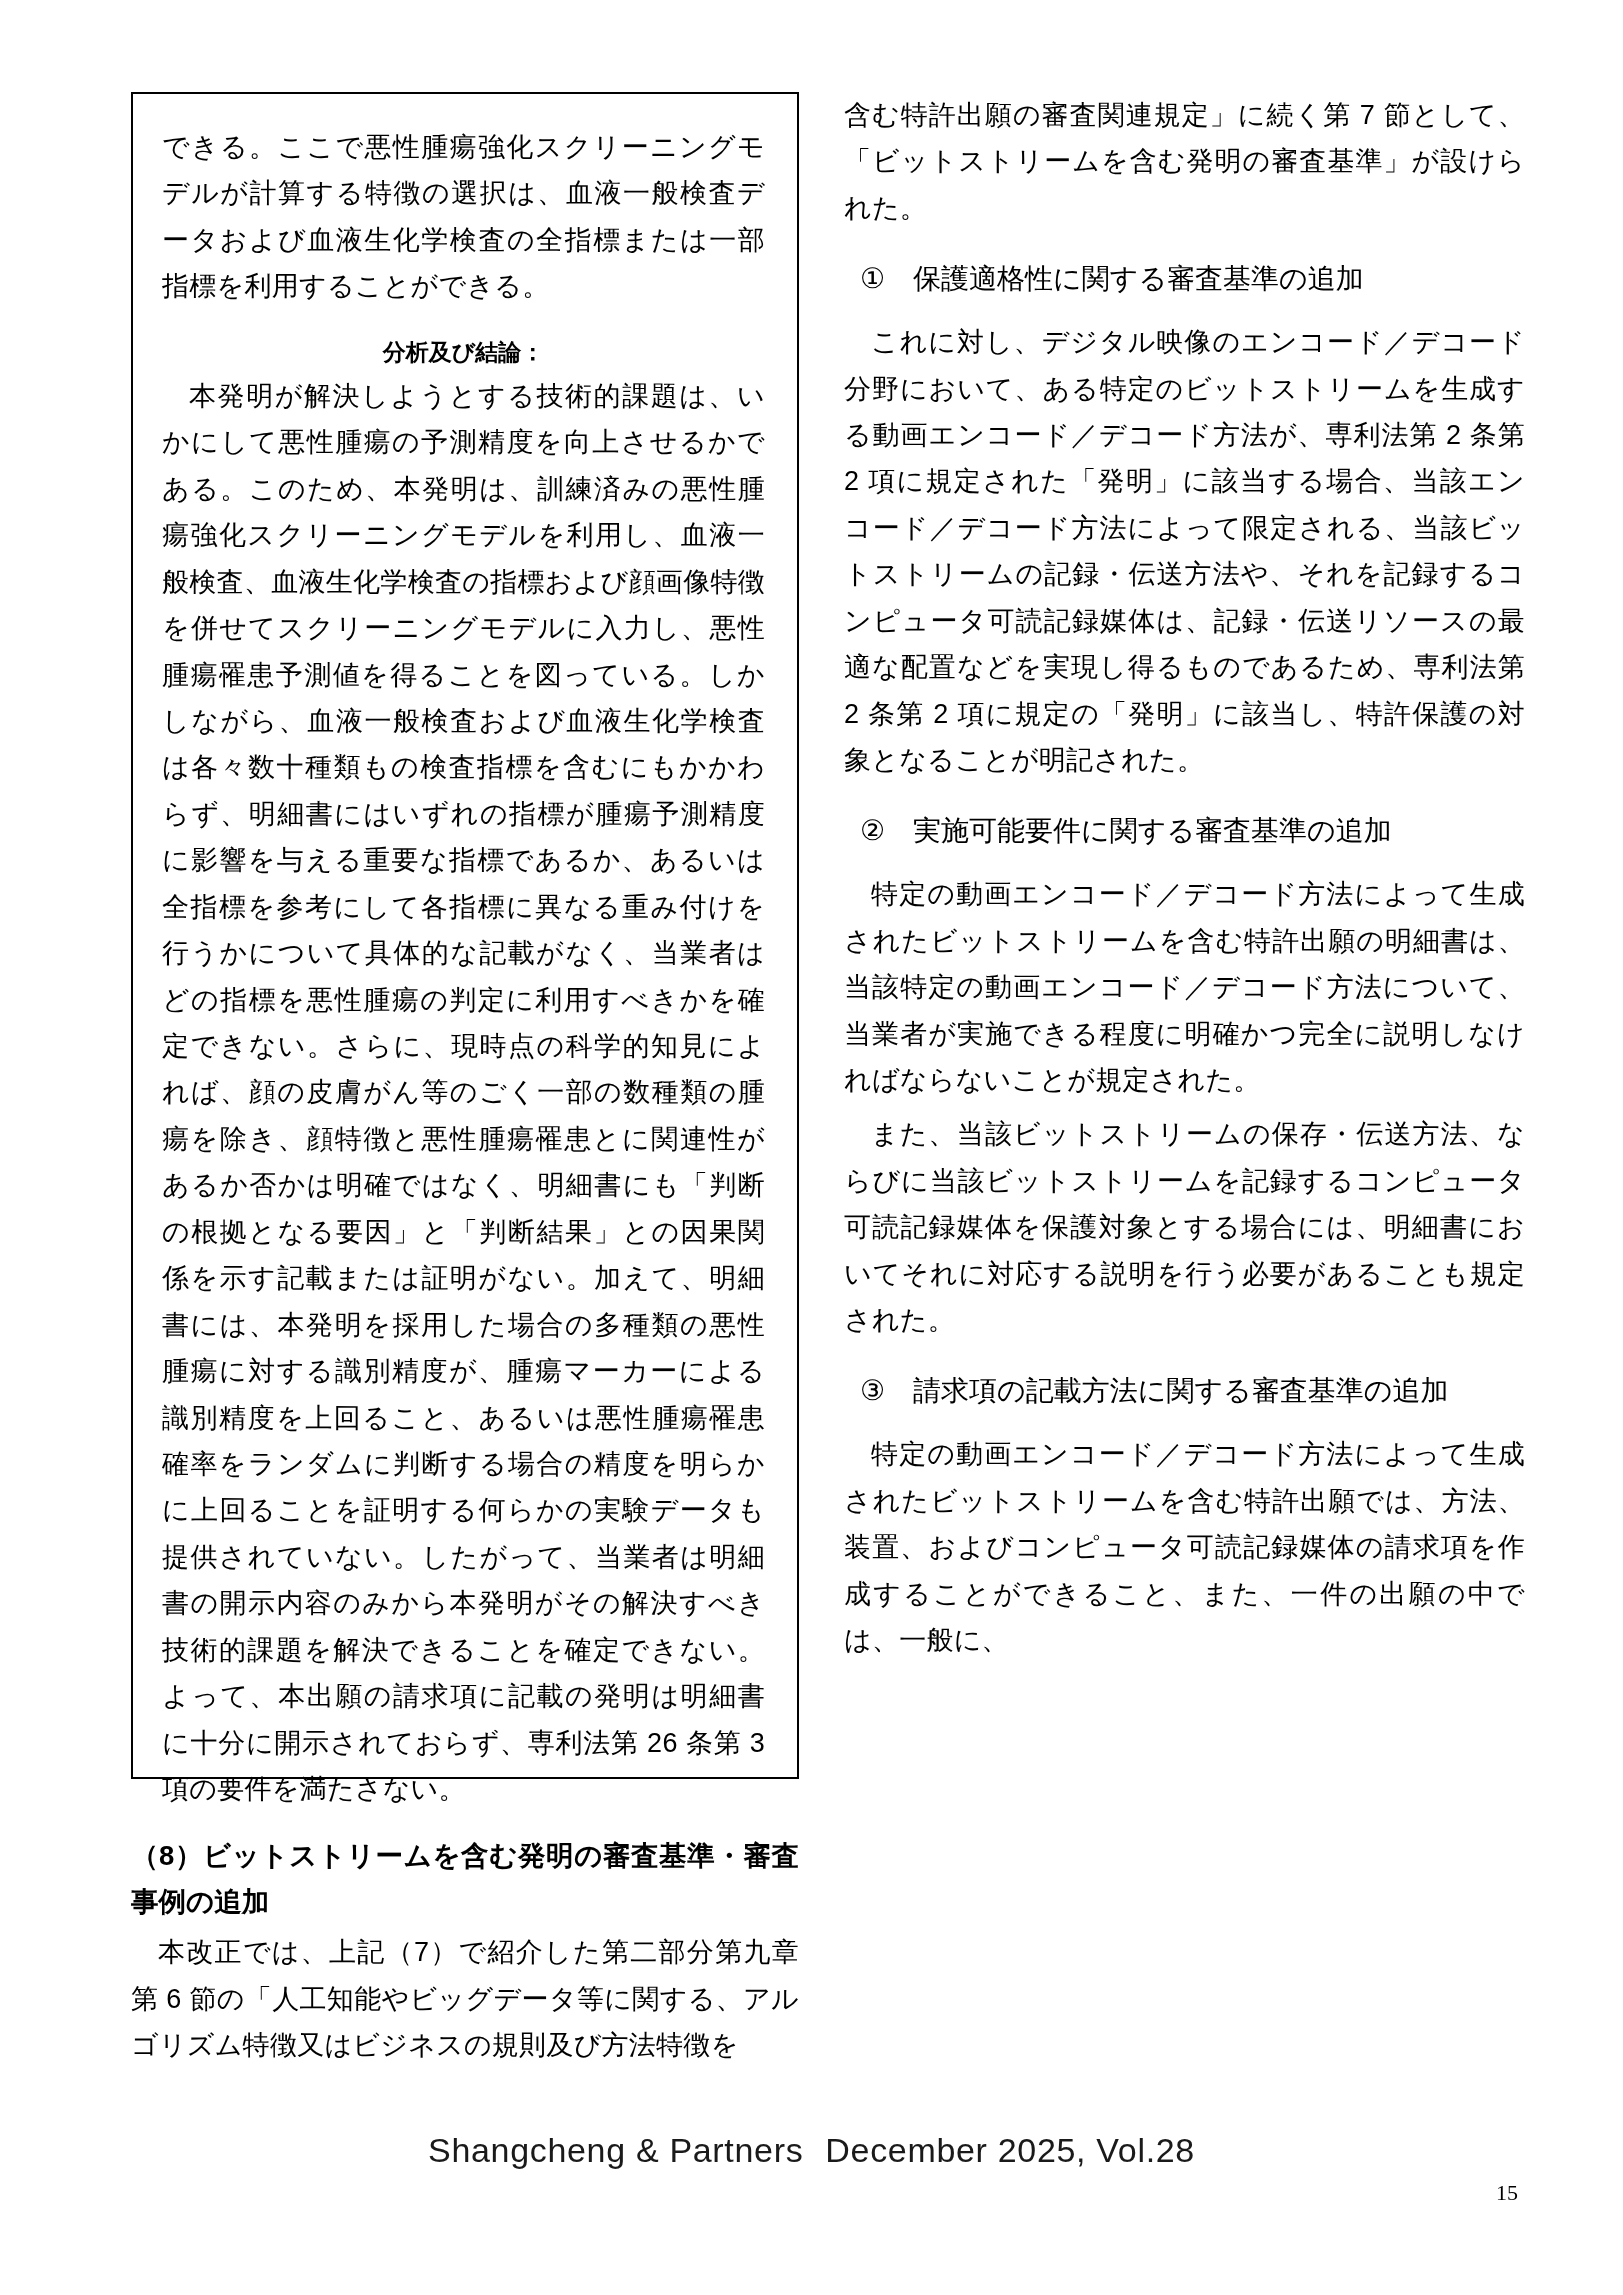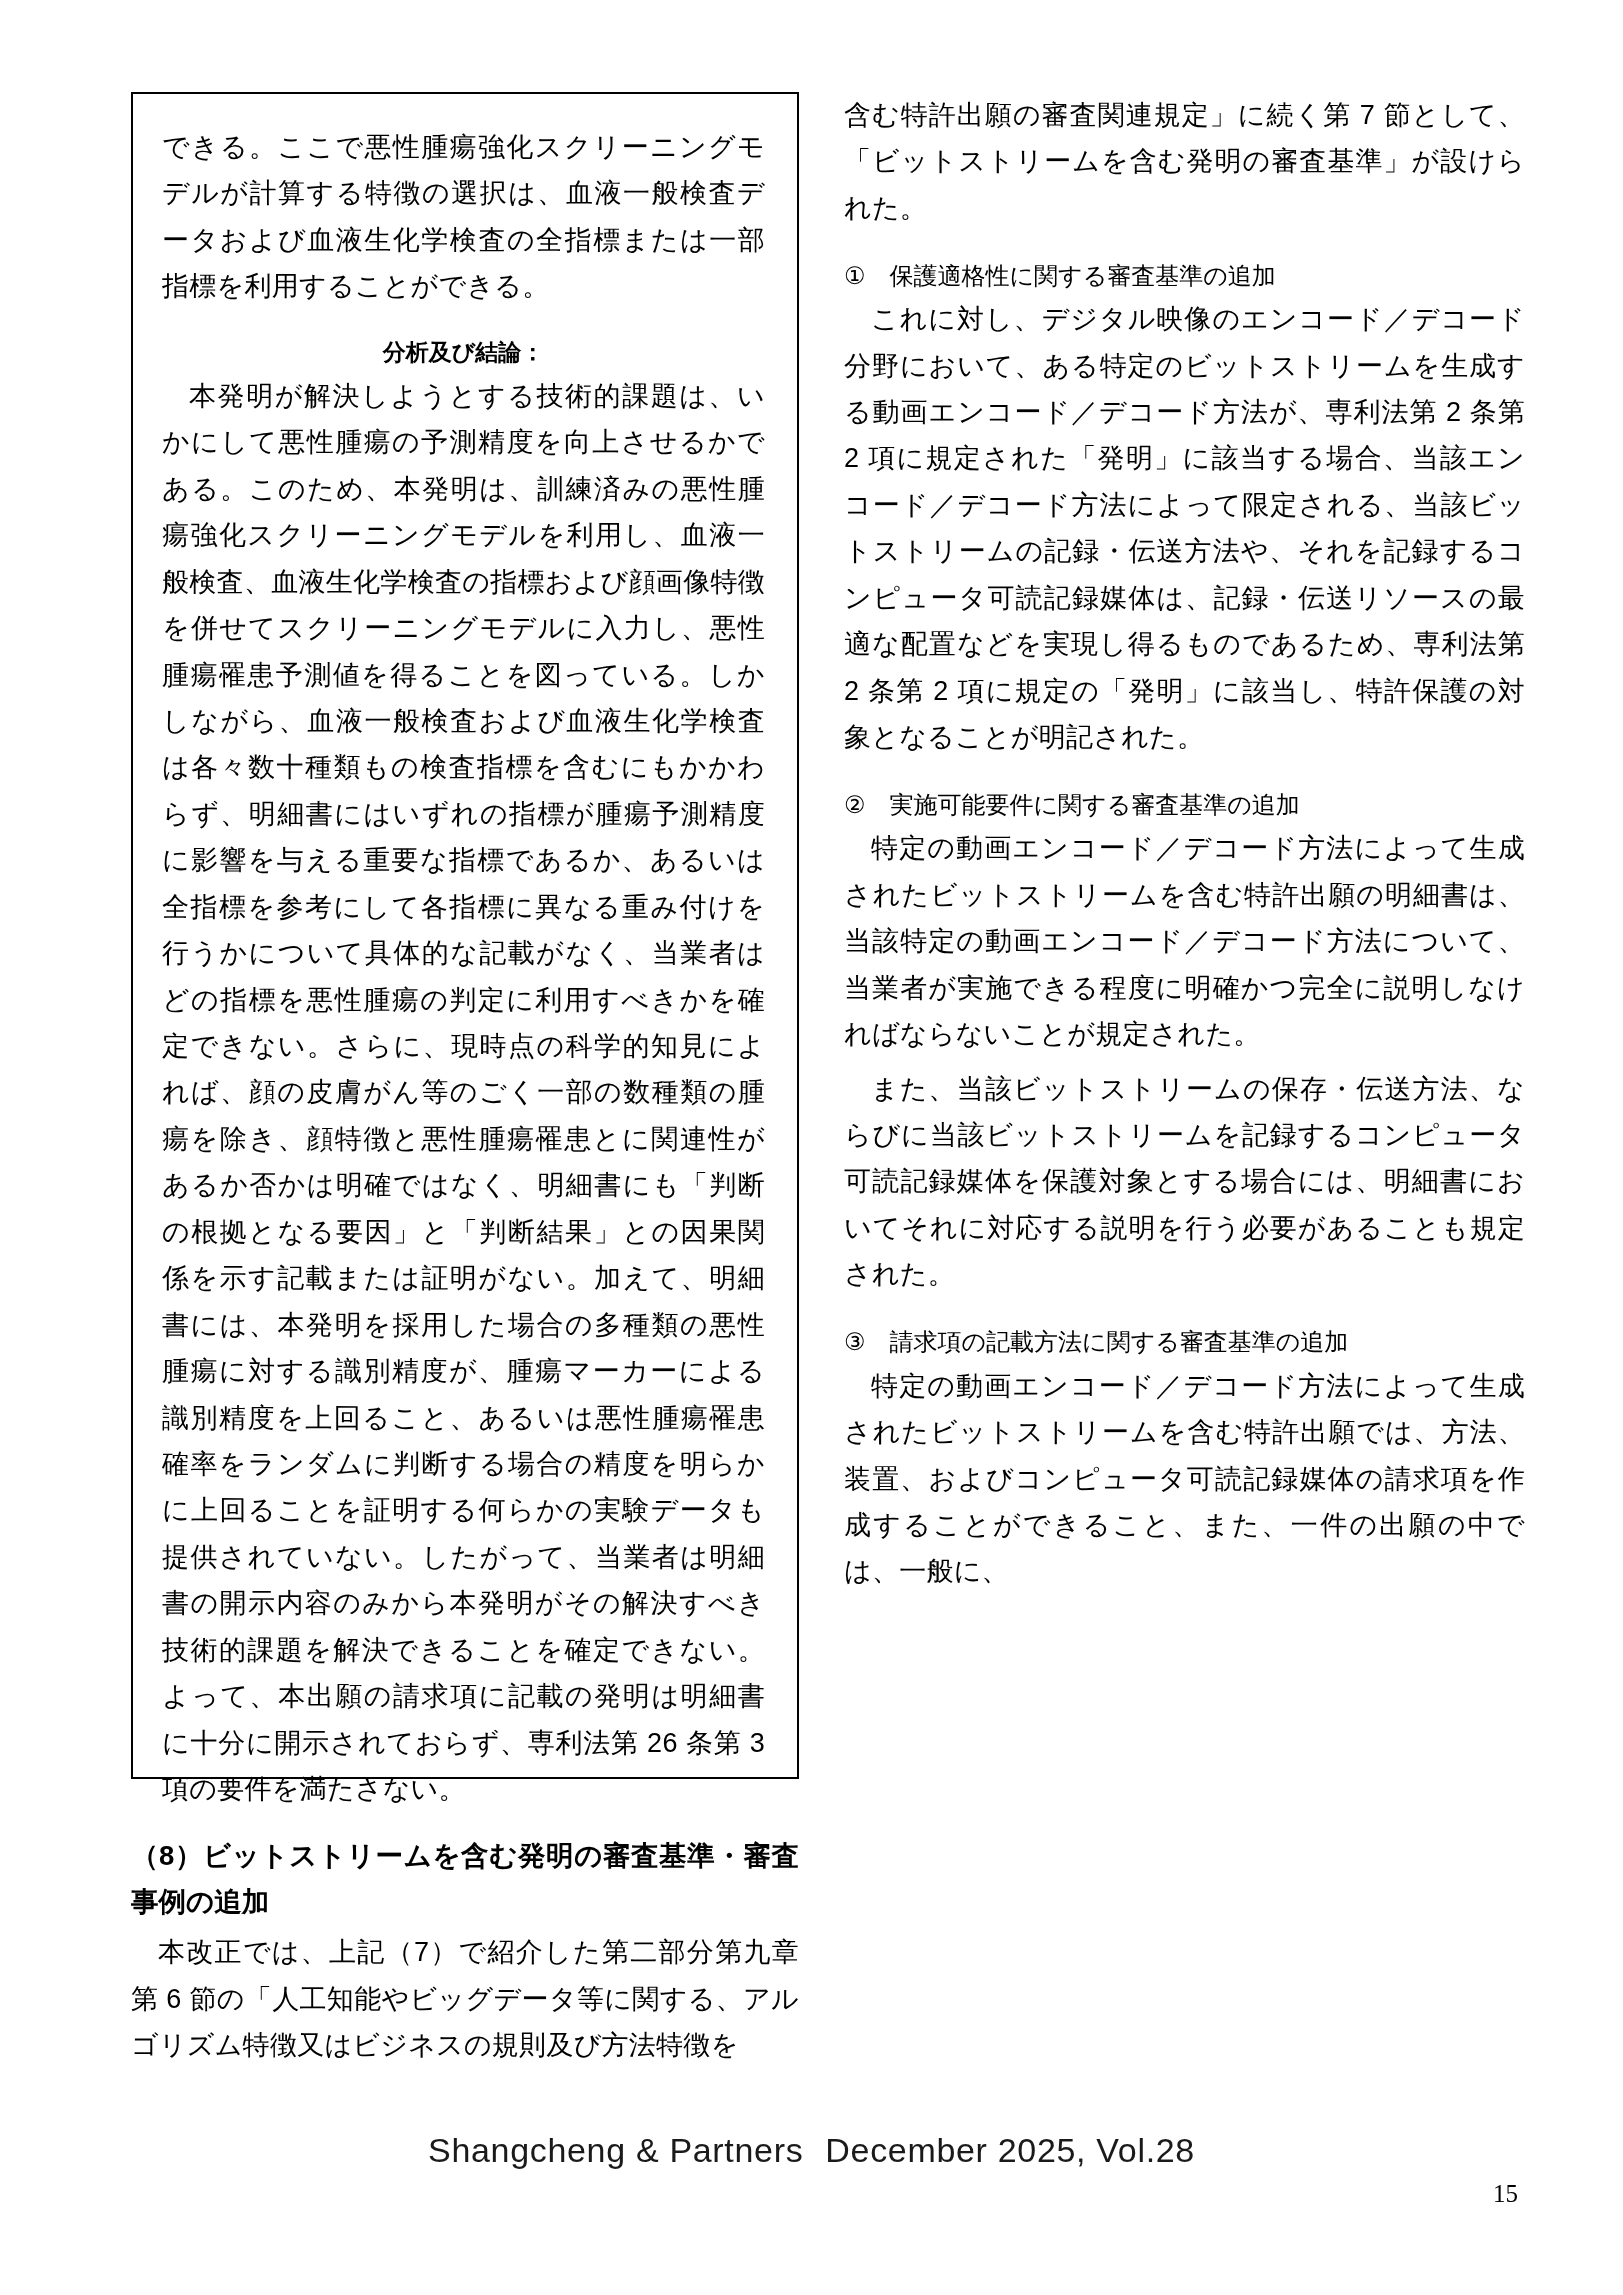"① 保護適格性に関する審査基準の追加" .subhead { font-size: 24px -> 28px; margin: 0 -> 16px }
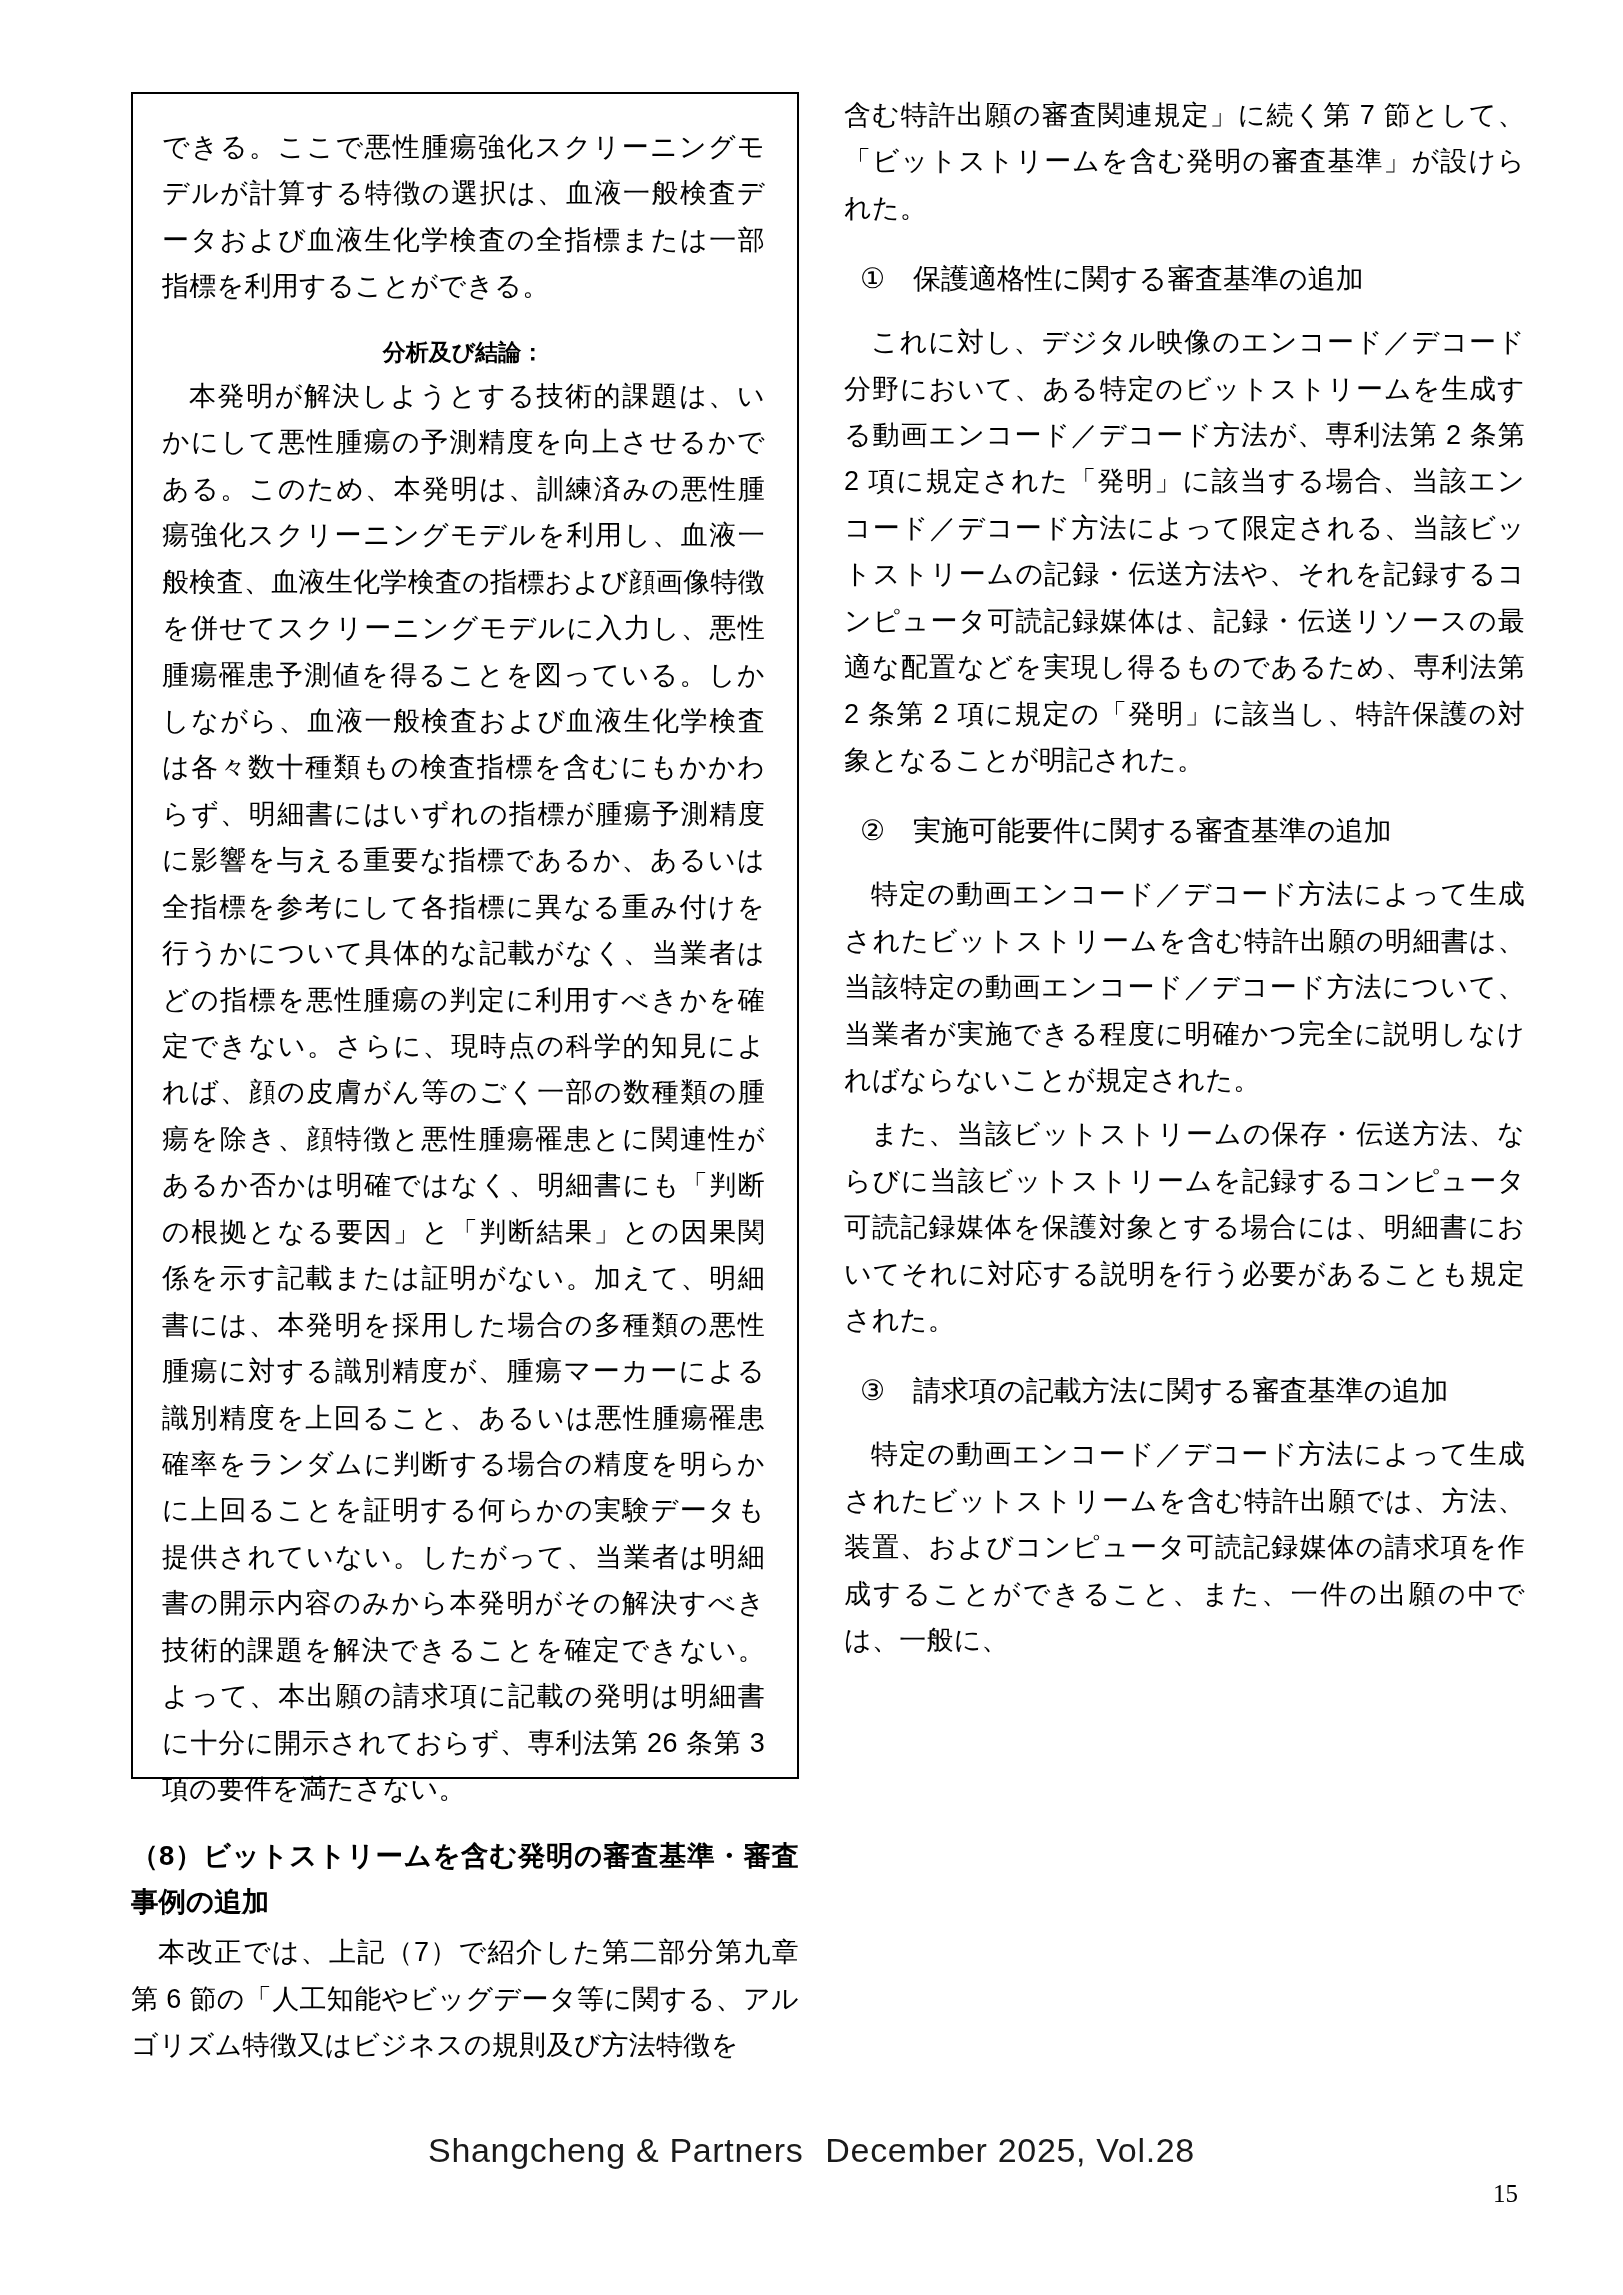"15" .page-number { font-size: 25px -> 22px }
